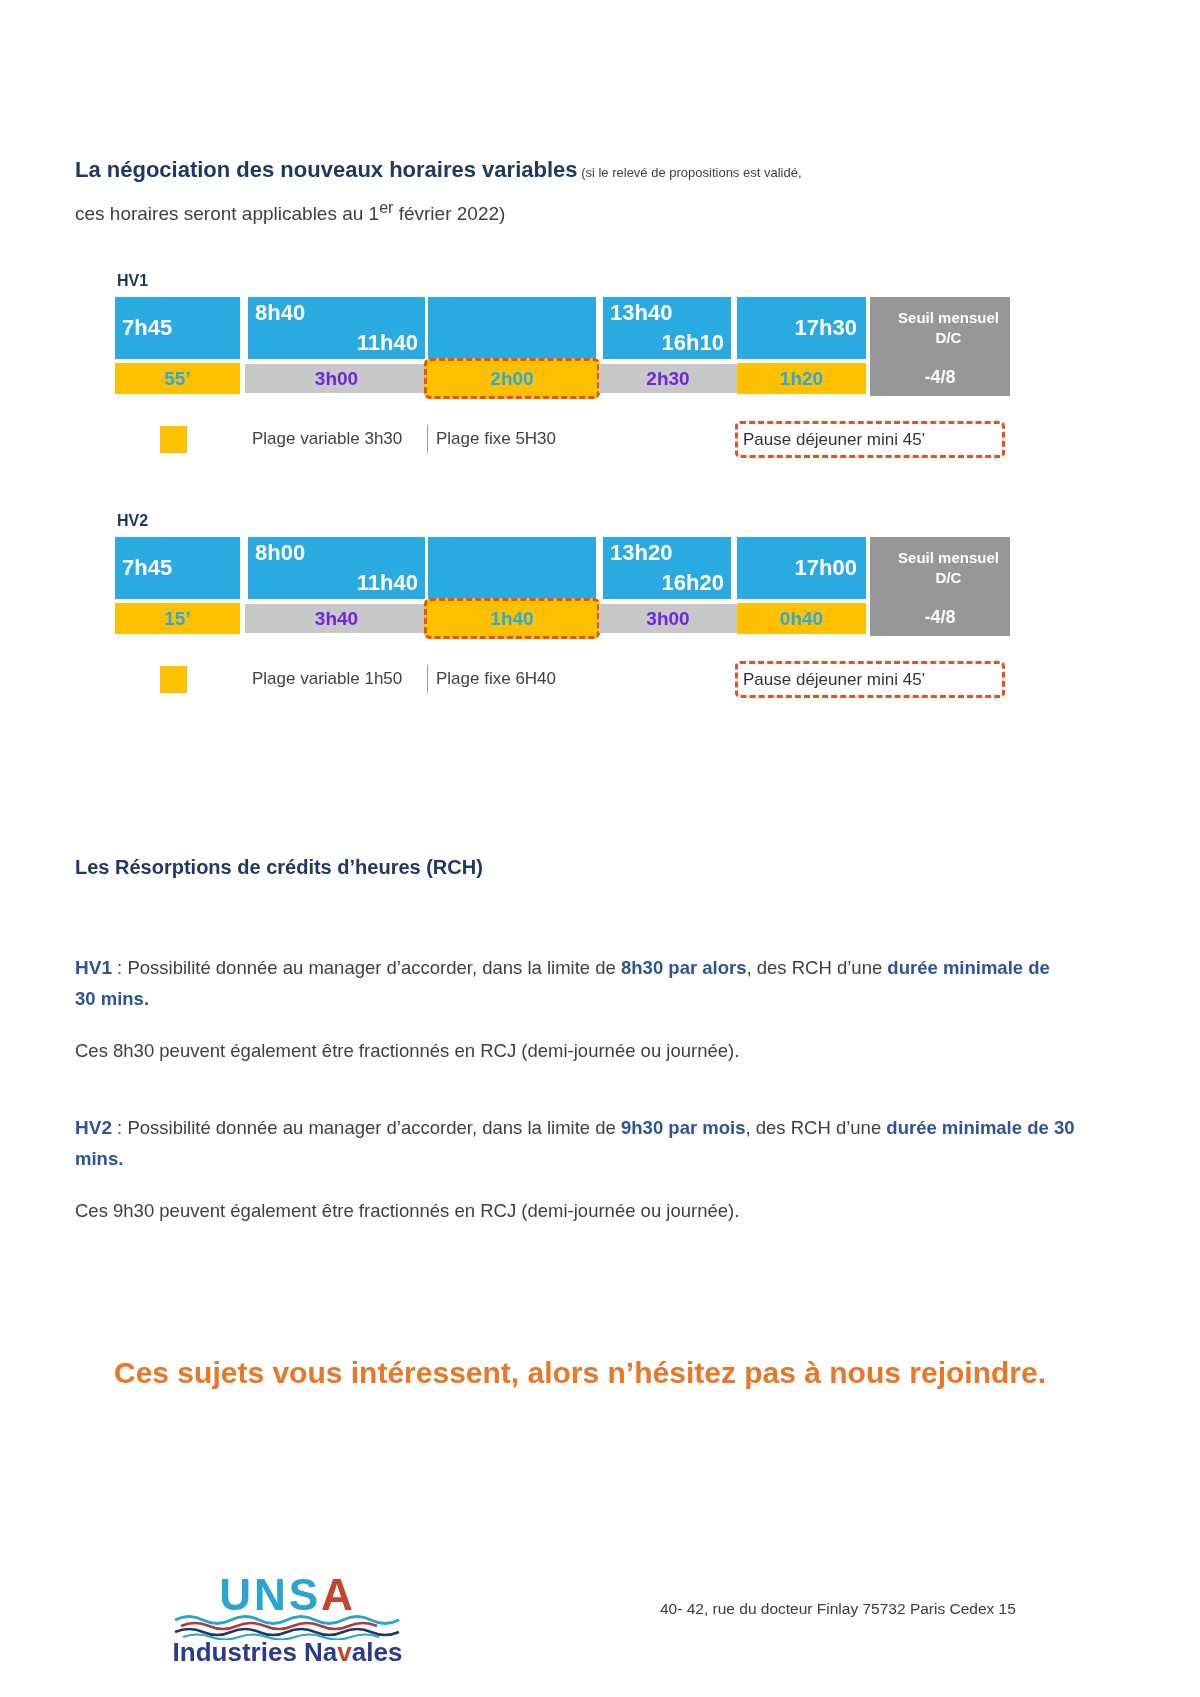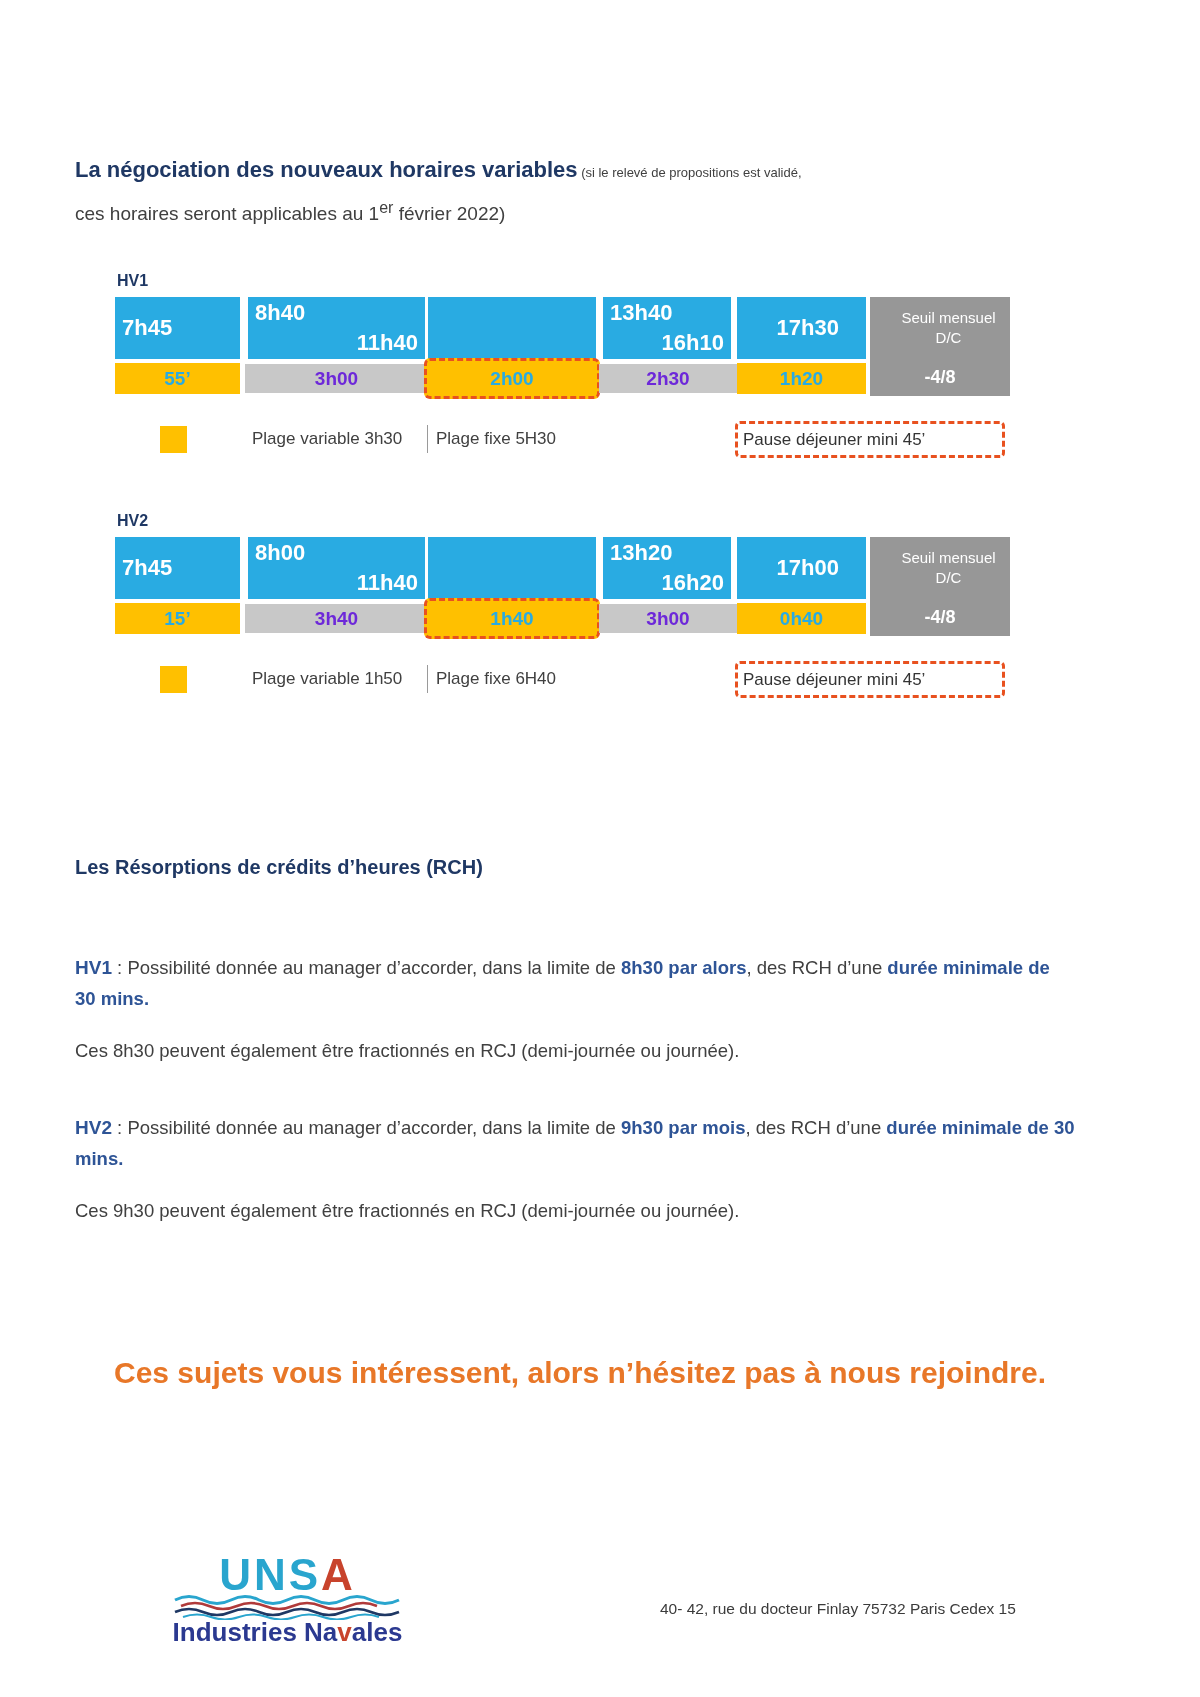"17h30" .t-mid-right { right: 27px -> 9px }
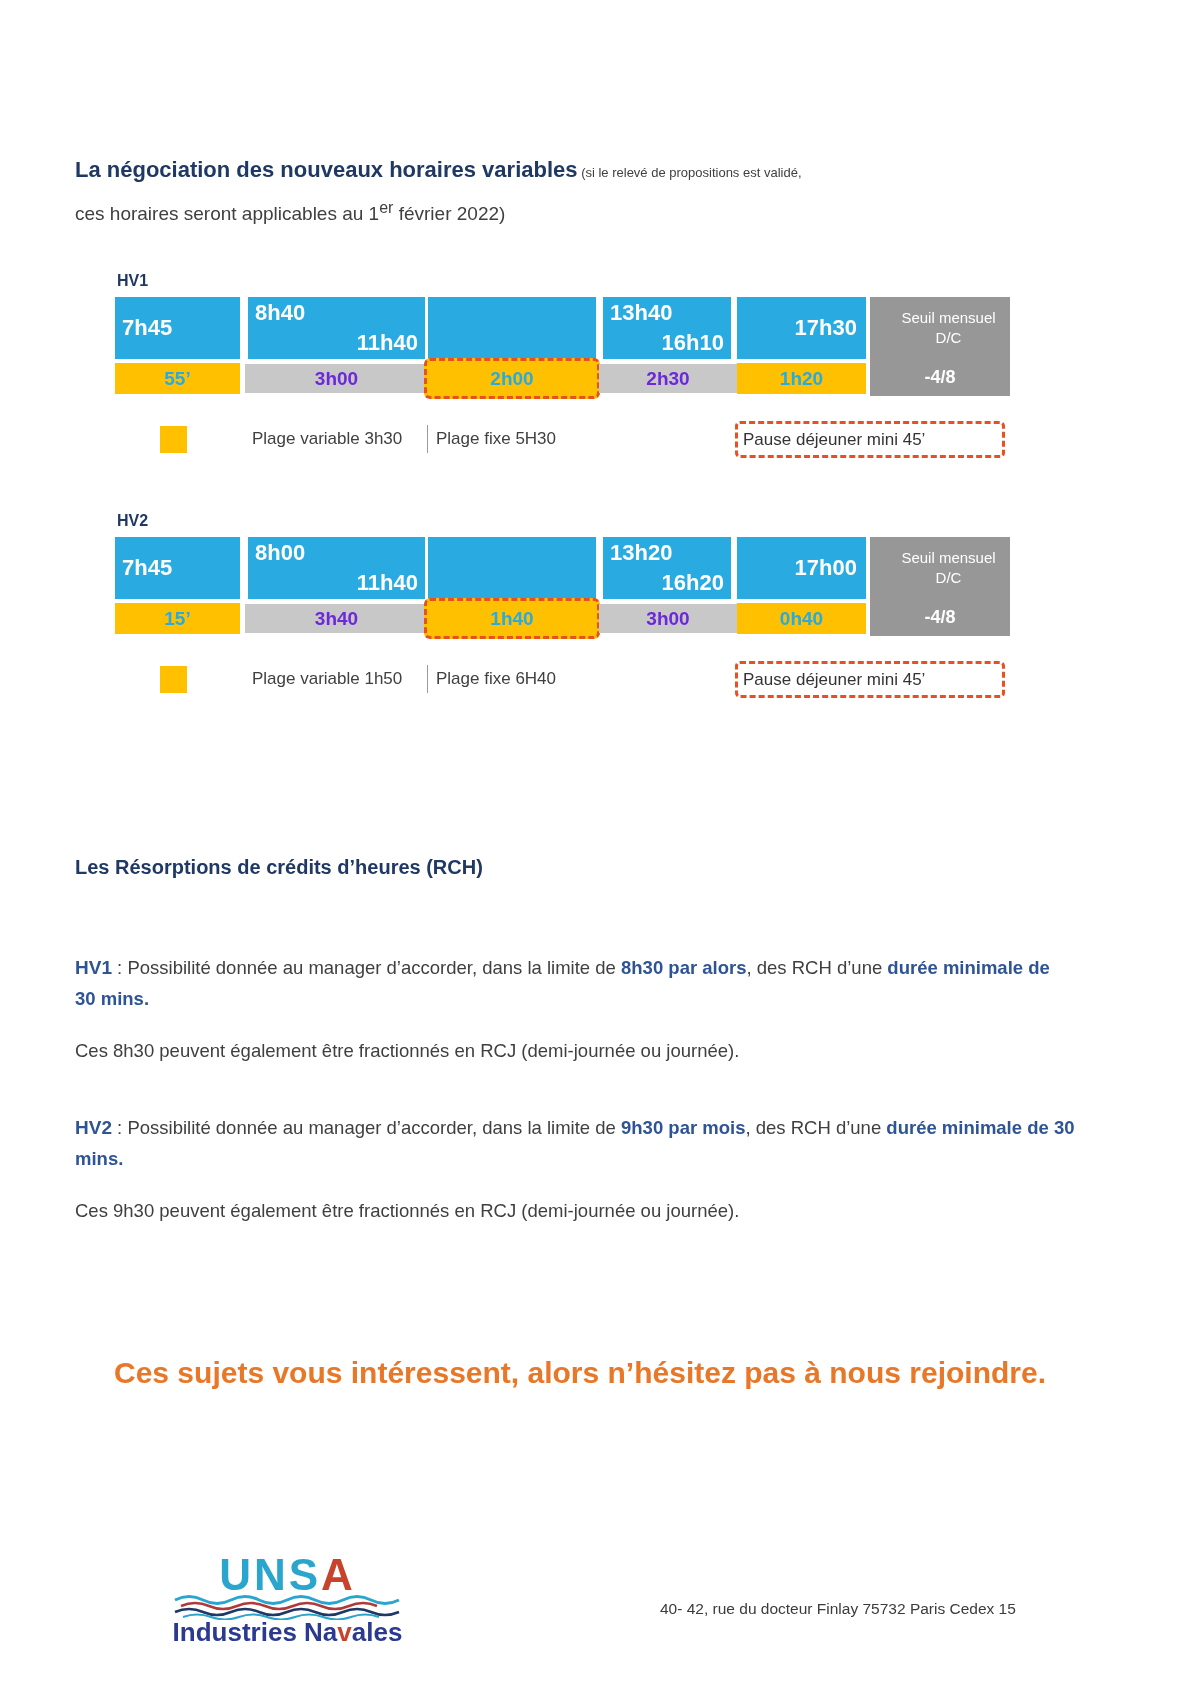"Seuil mensuel" .seuil-top { font-weight: normal -> bold }
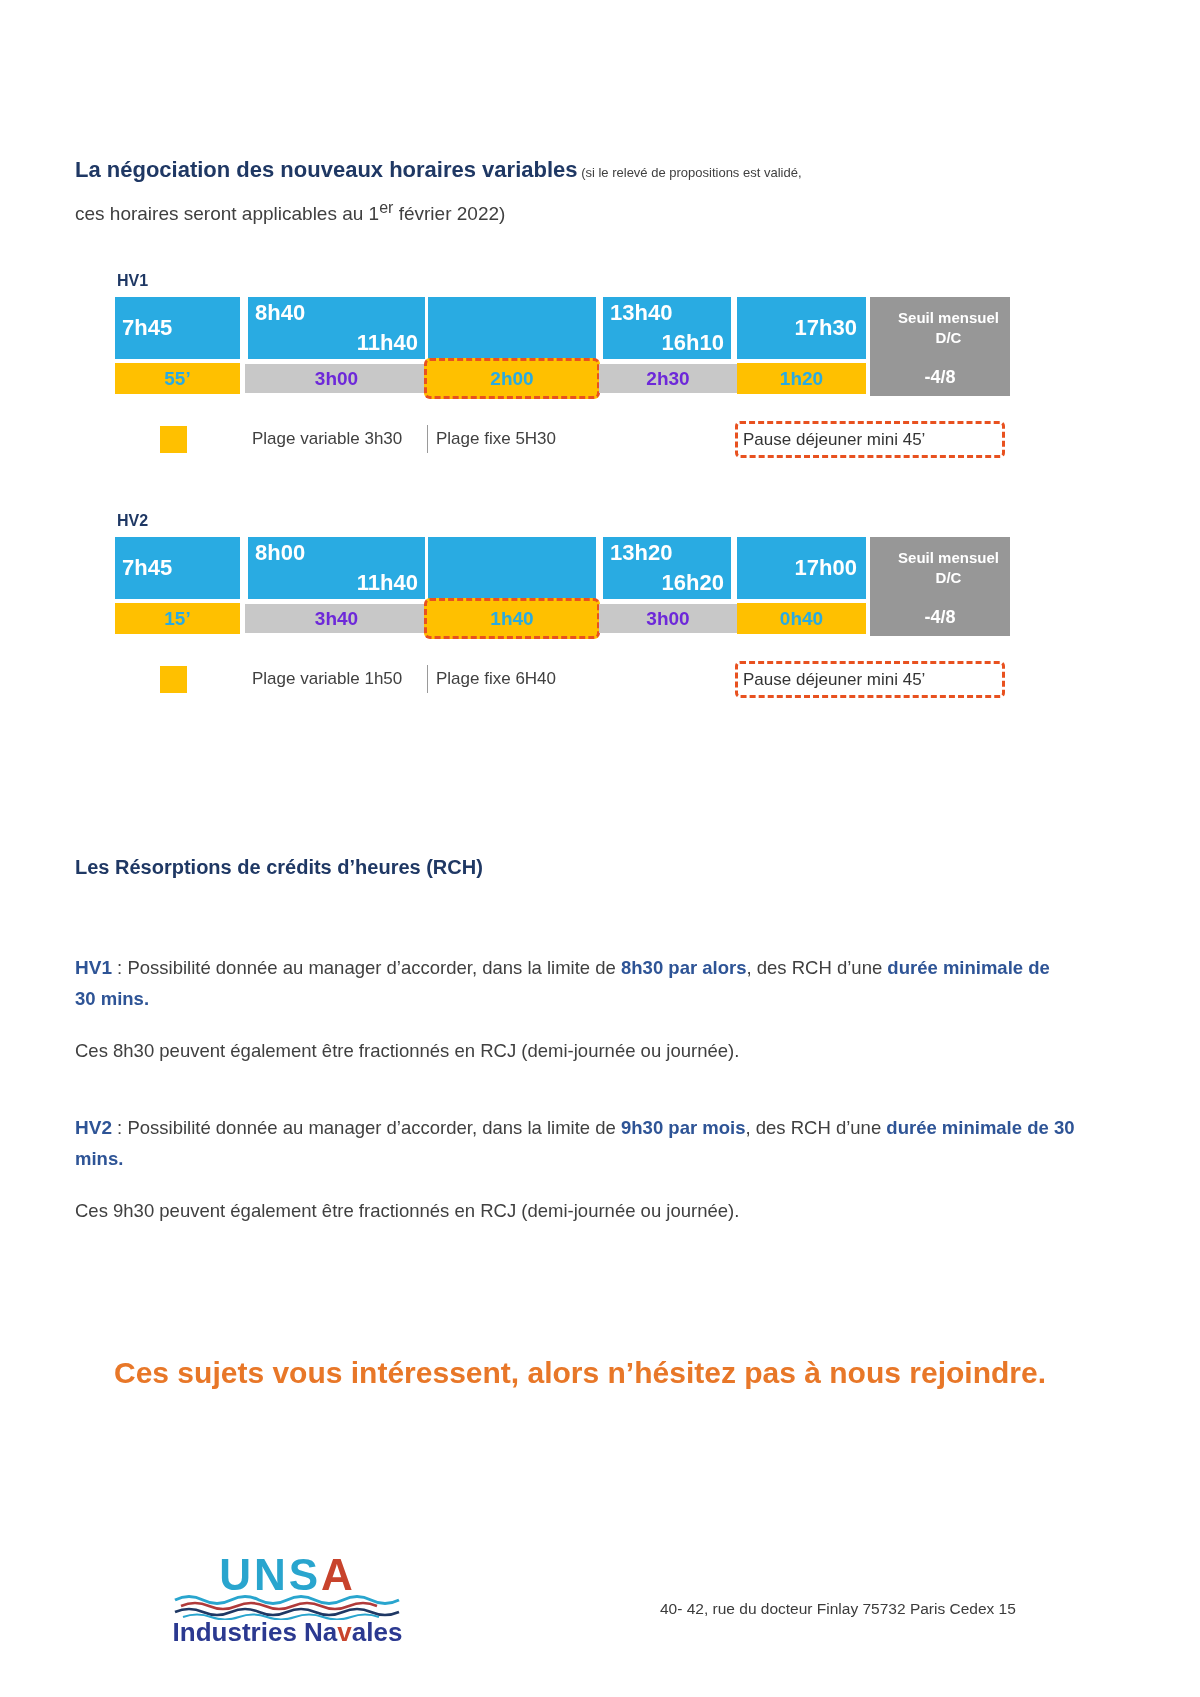"UNSA" .logo-unsa { margin-top: none -> 20px }
